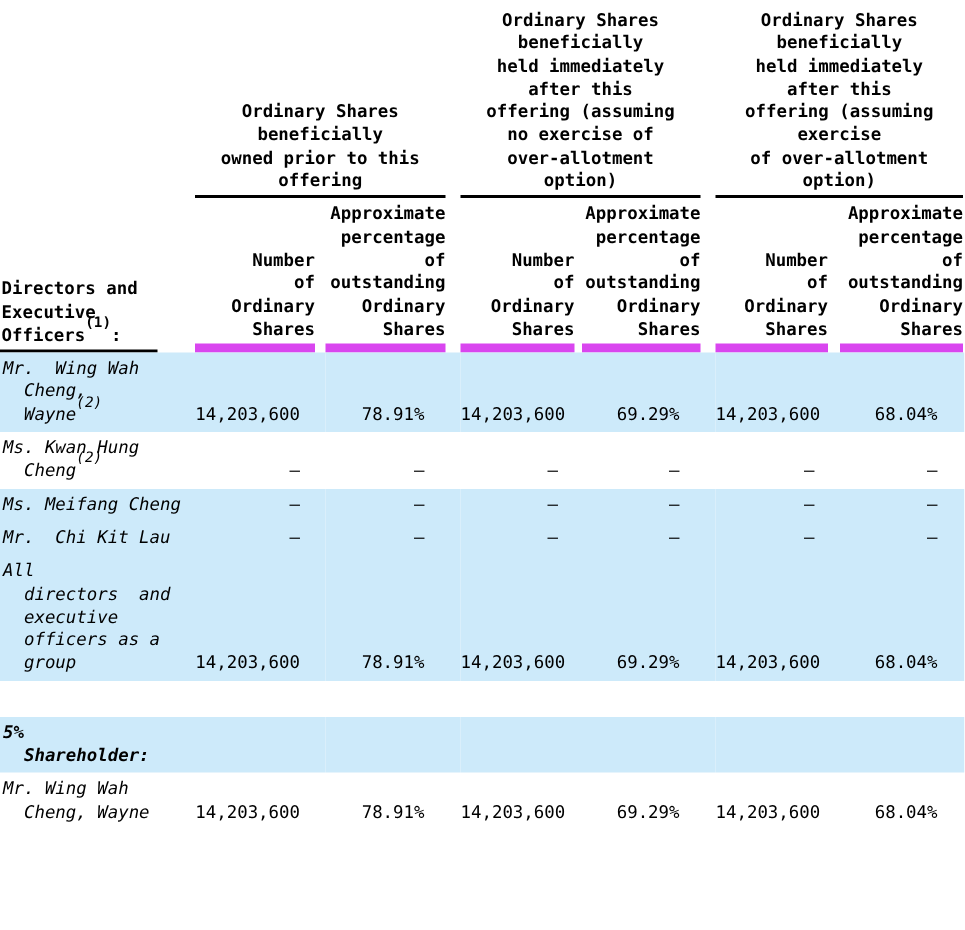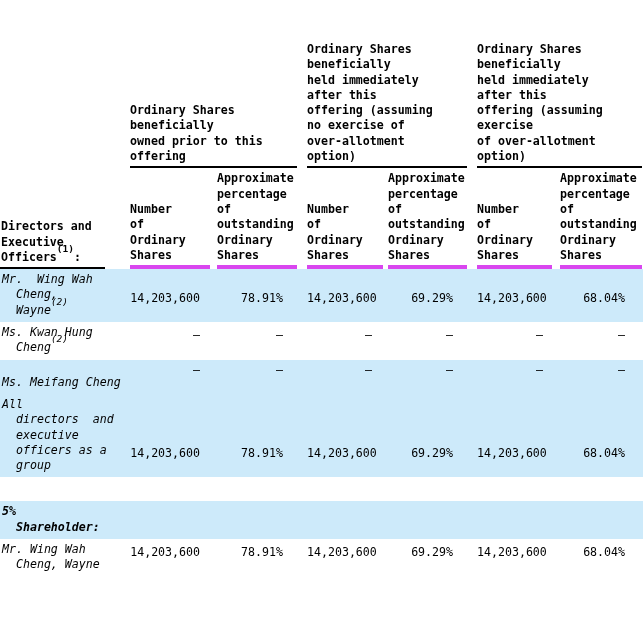"Ordinary Shares" .grp { margin-top: 36px -> none; text-align: left -> center }
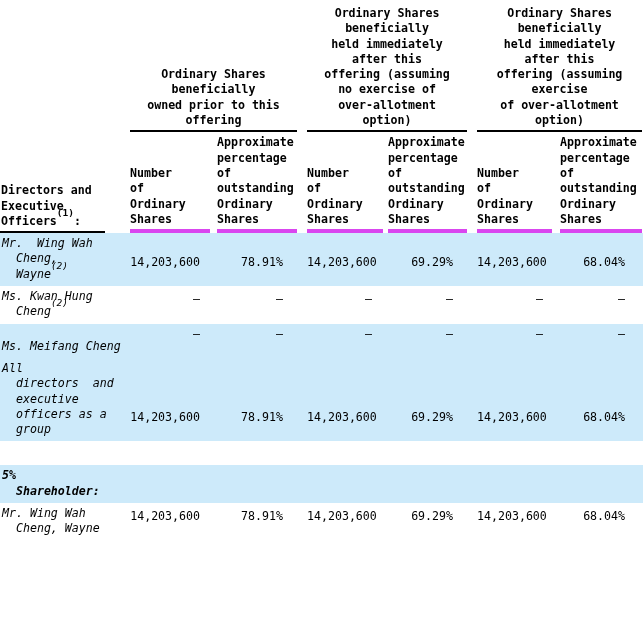"Approximate" .sub { border-bottom: 4px solid #d946ef -> 6px solid #d946ef; text-align: left -> right }
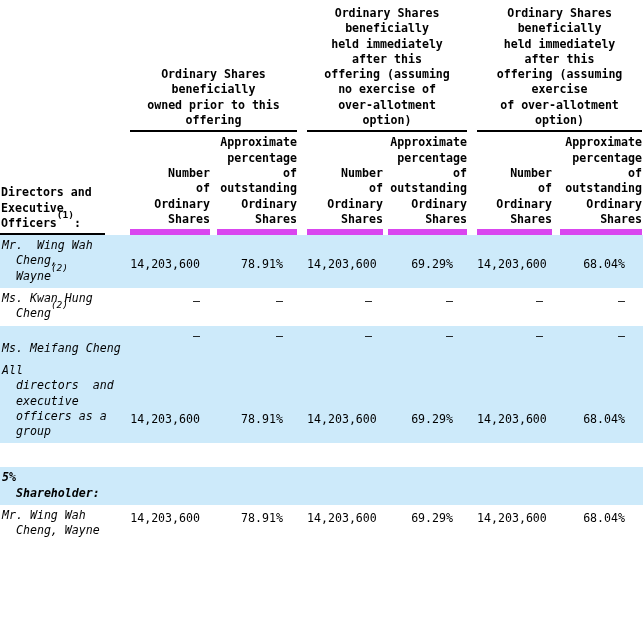"14,203,600" tbody td.val { padding: 3px 0 16px 0 -> 3px 0 4px 0 }
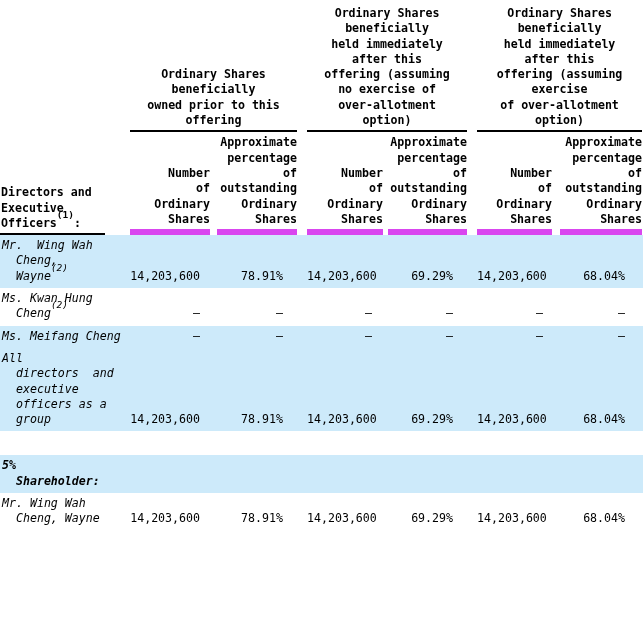"Mr. Chi Kit Lau" tr.blue { html: none -> <tr> <td><span>Mr. Chi Kit Lau</span><sup></sup><span></span></td> <td>—</td> <td>—</td> <td>—</td> <td>—</td> <td>—</td> <td>—</td> </tr> }
